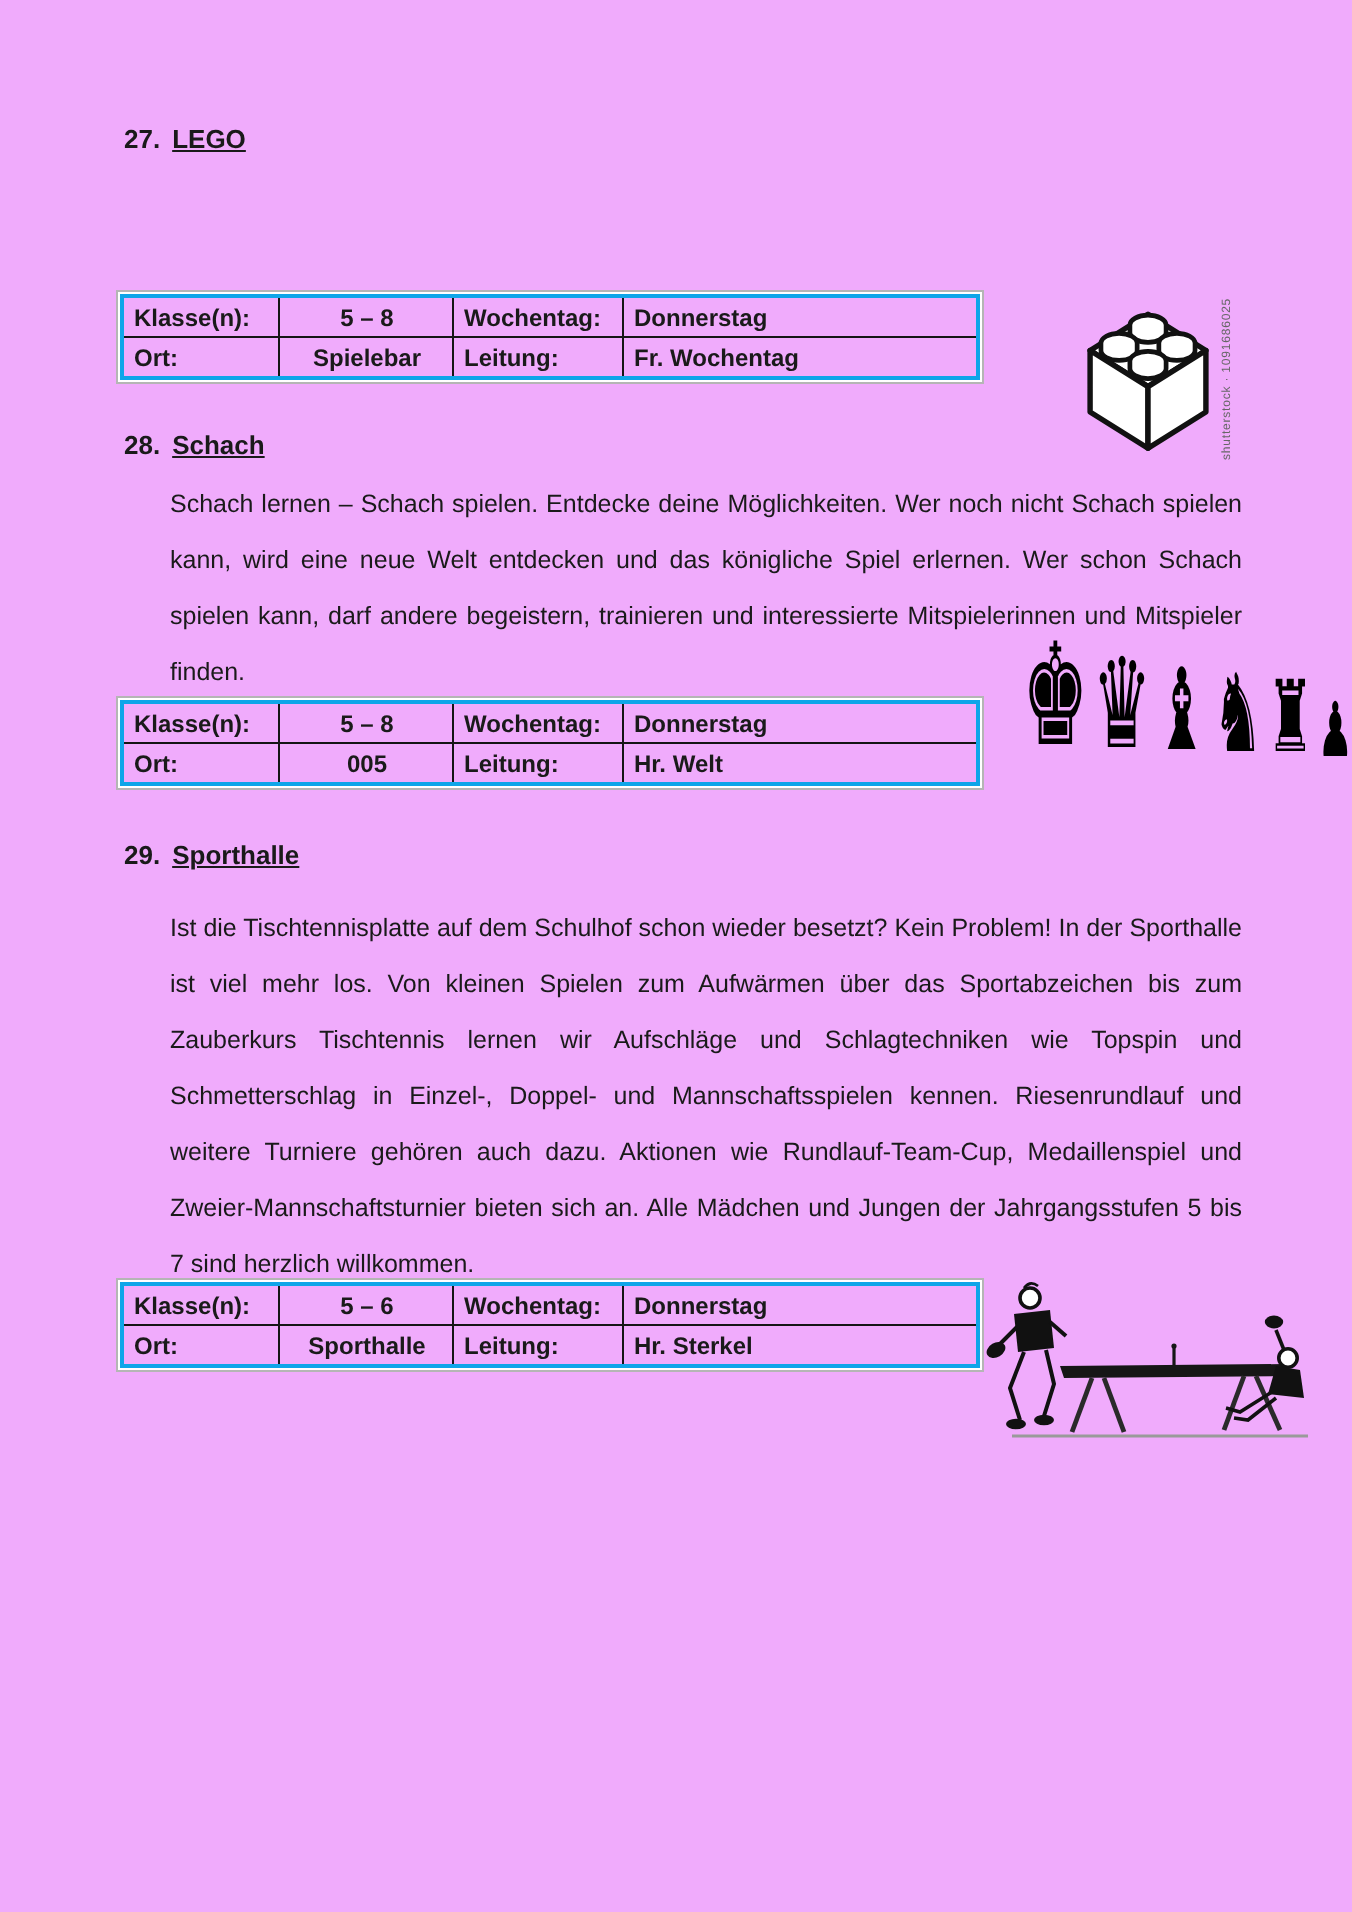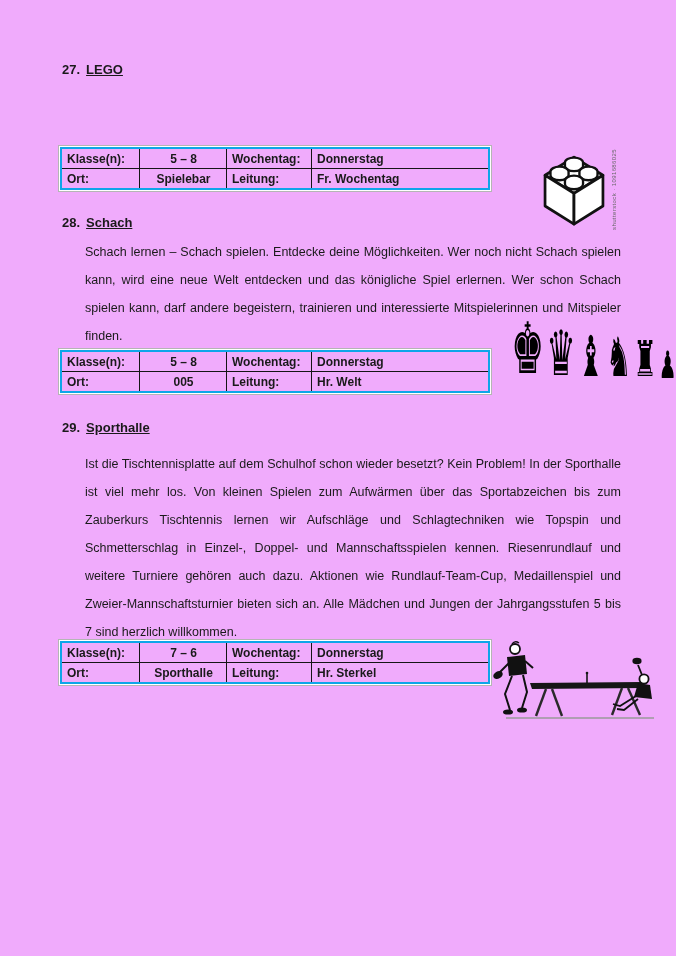"7 – 6" td.c2 { text: 7 -> 5 }
